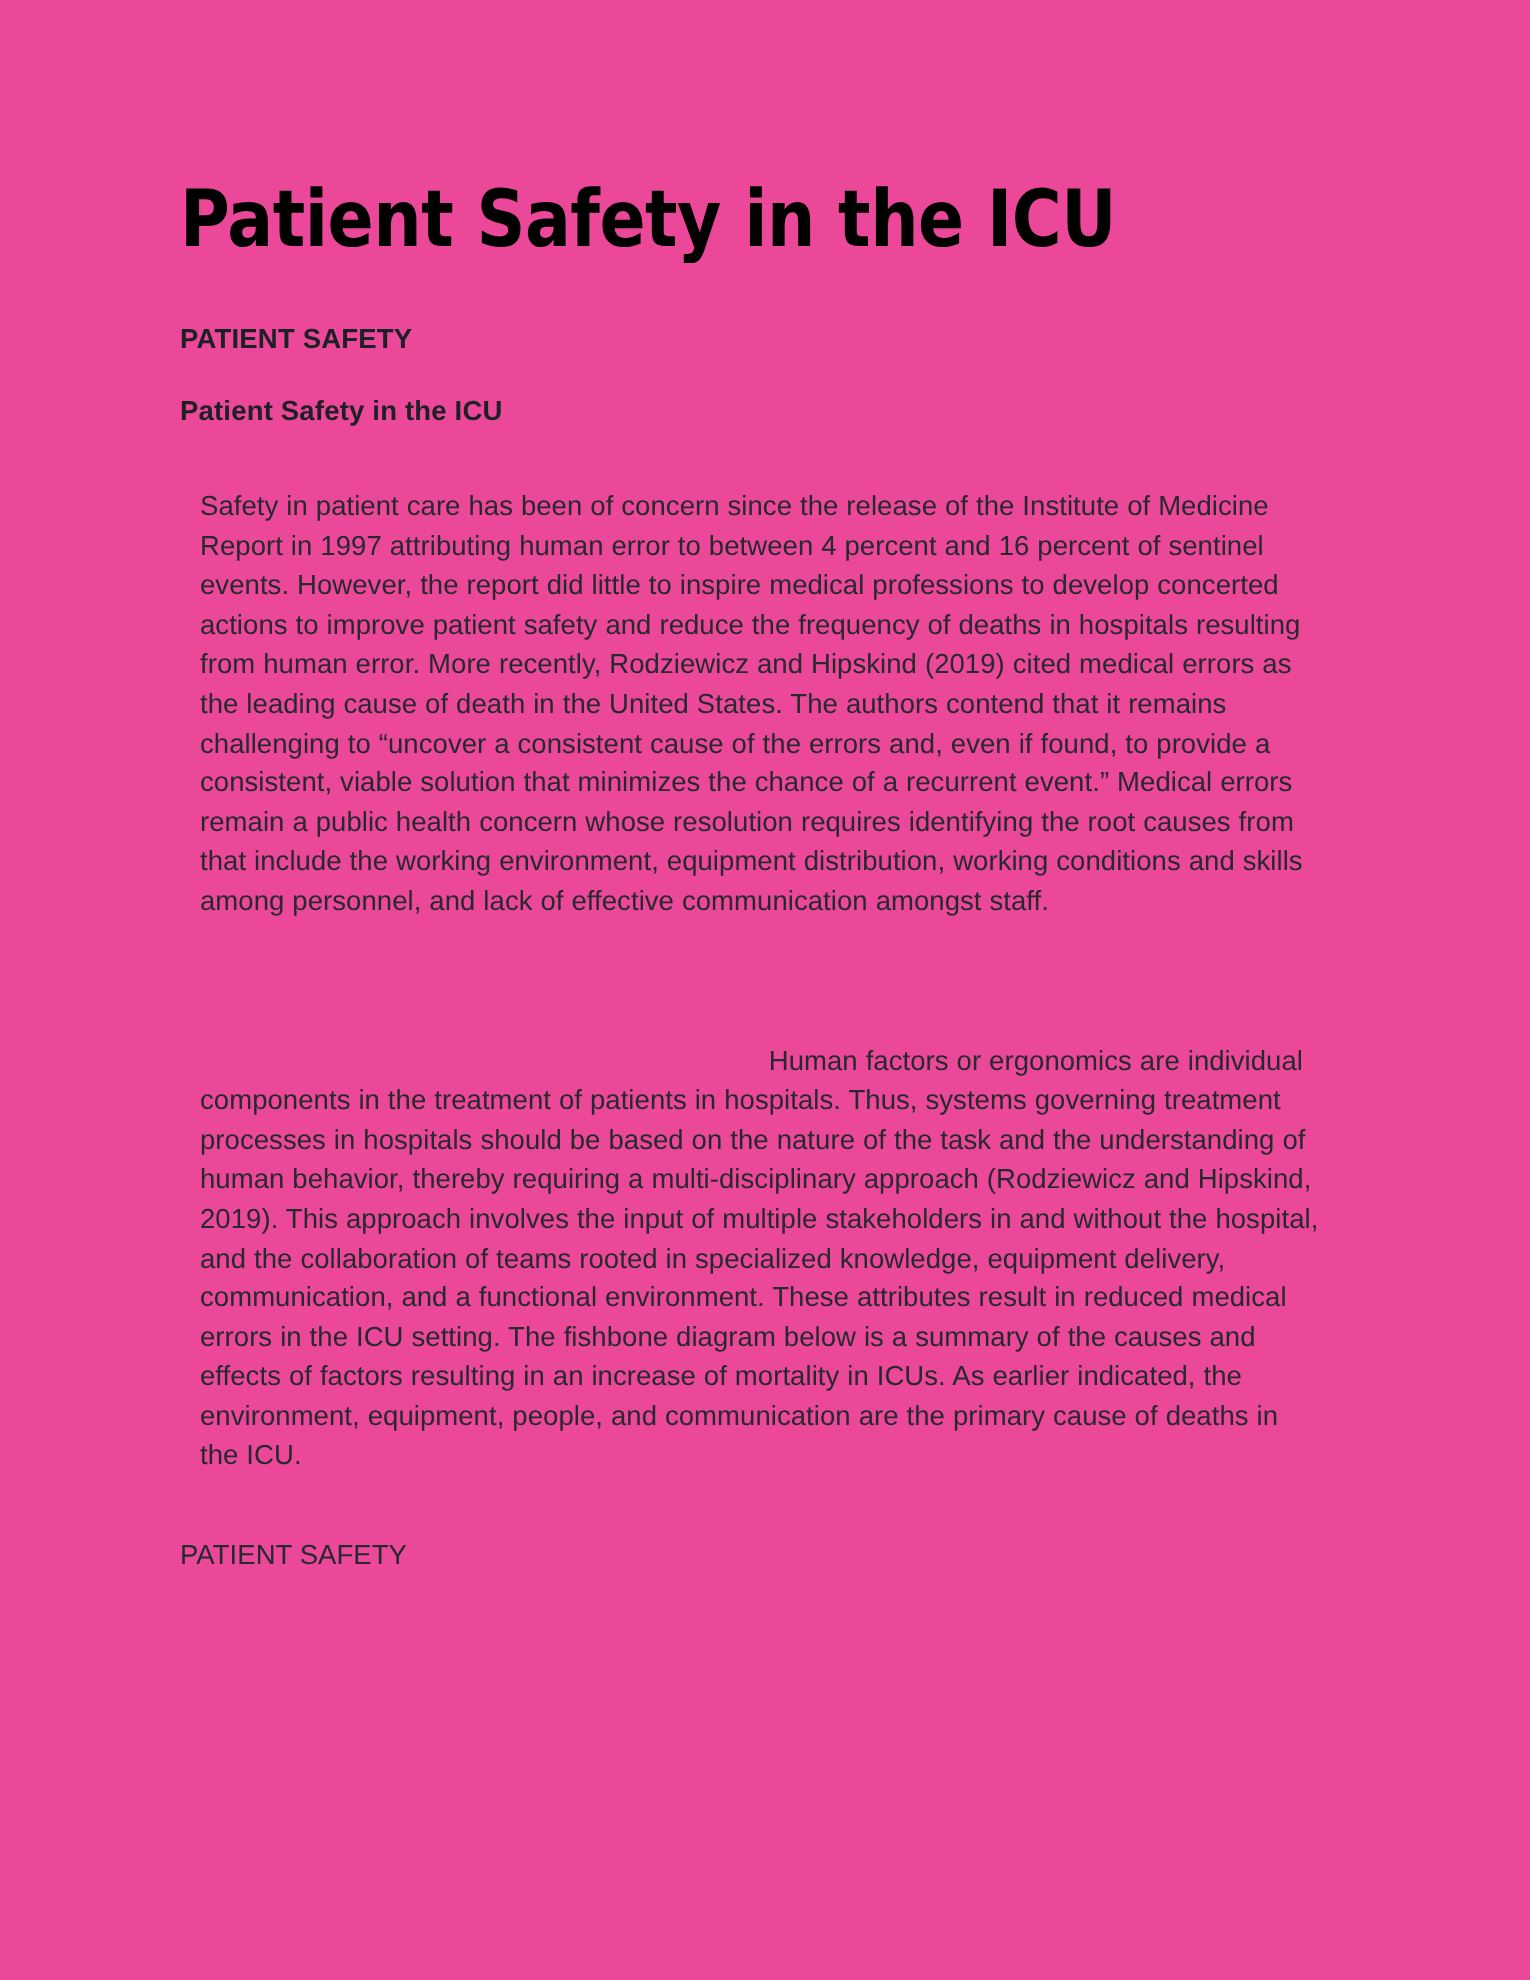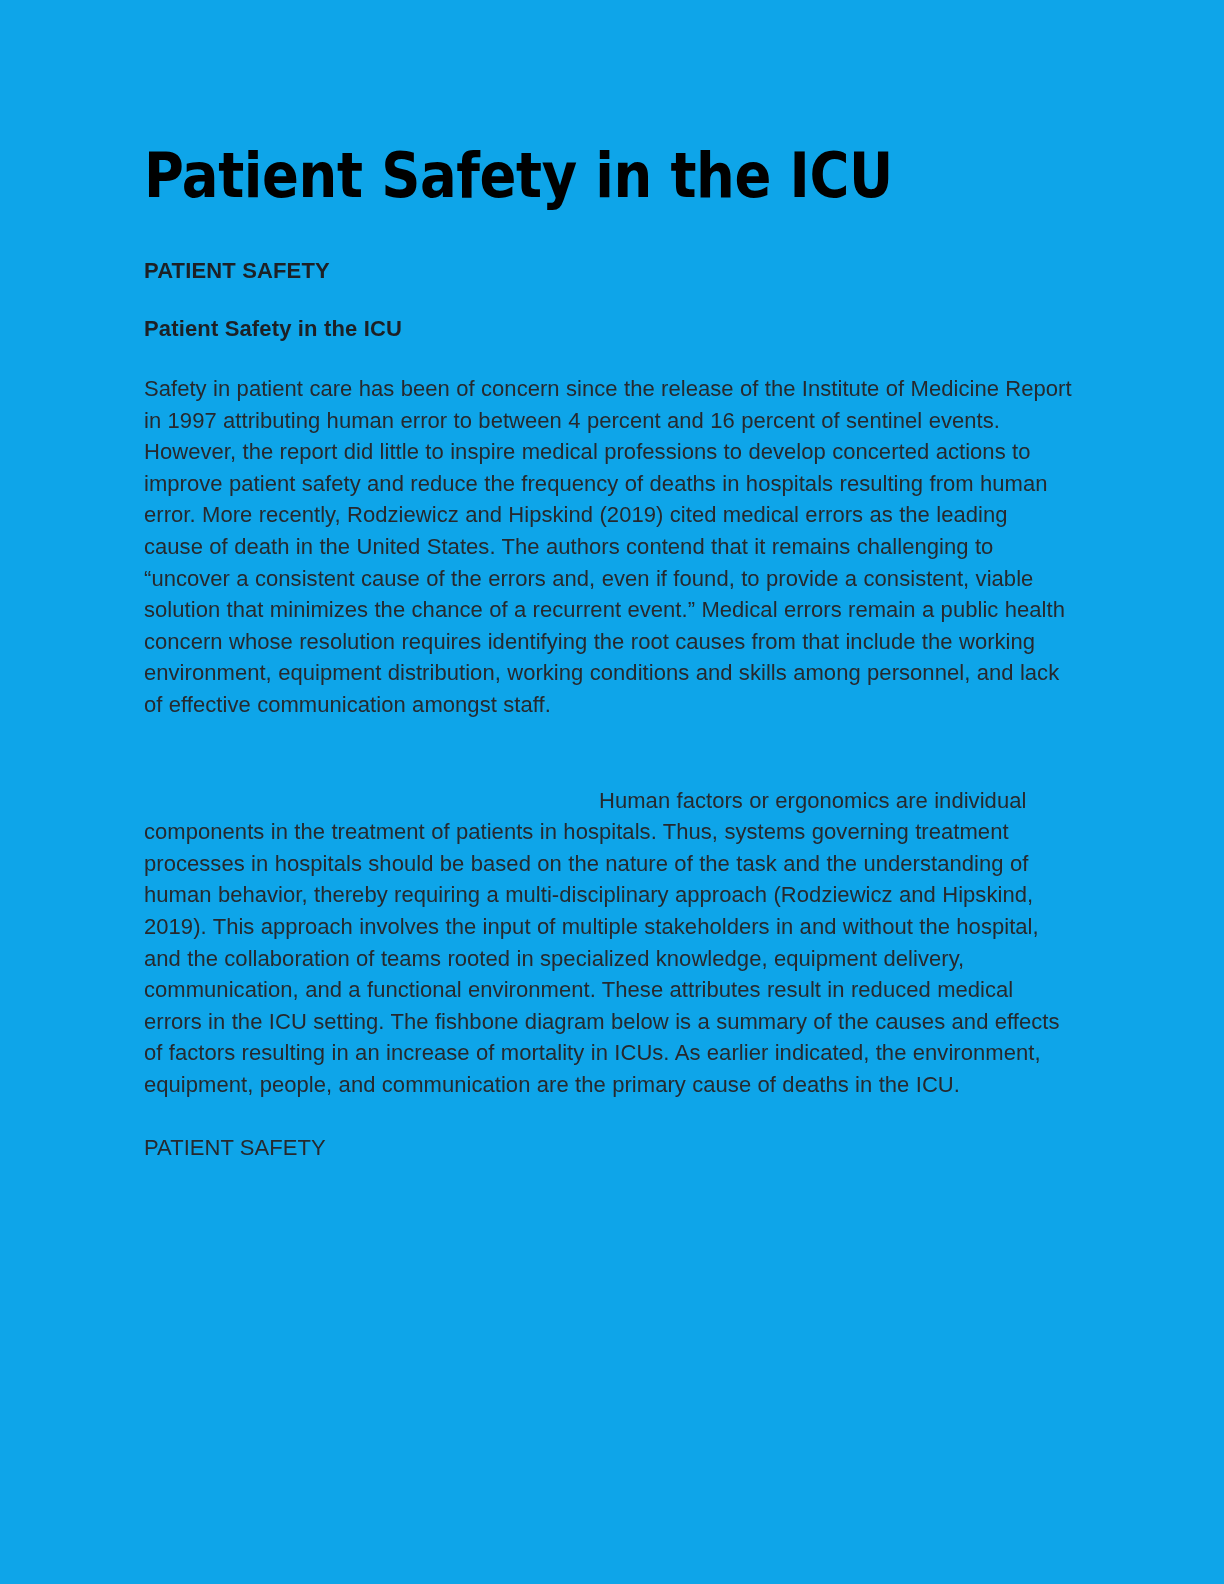"Patient Safety in the ICU" .page { background: #0ea5e9 -> #ec4899 }
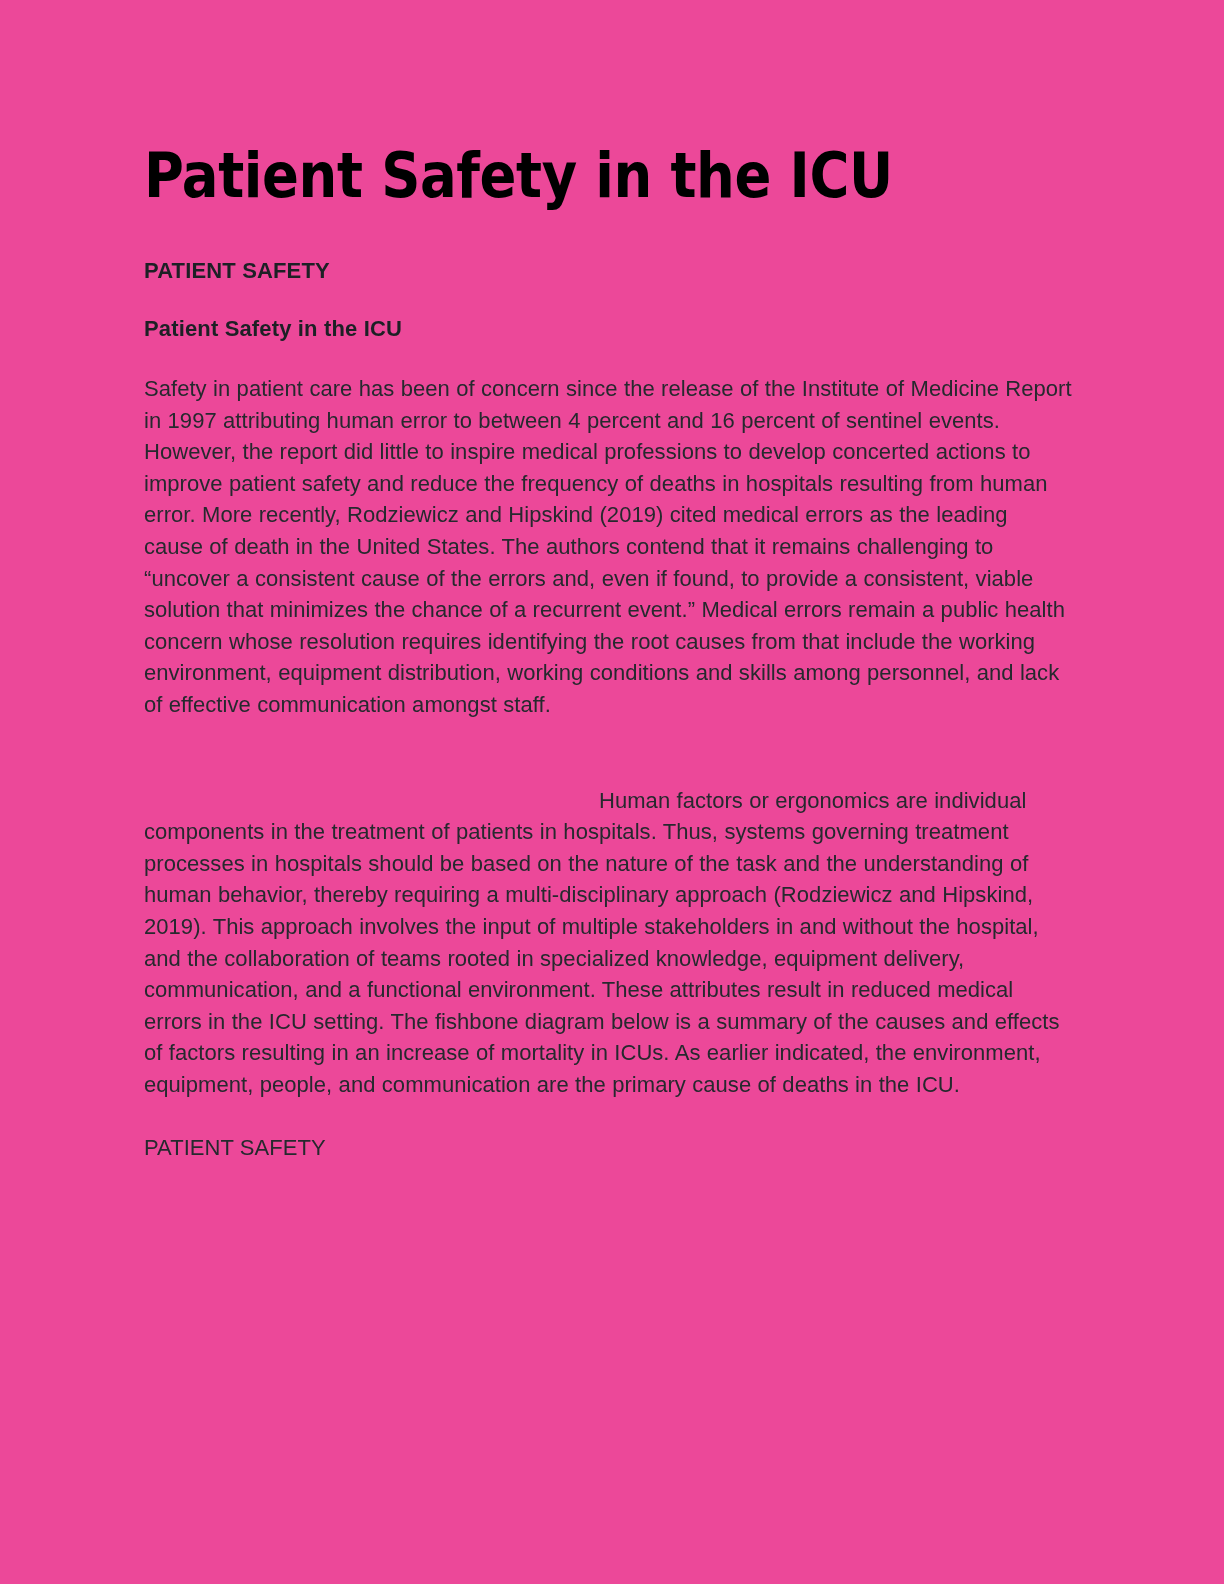"Safety in patient care has" .body-par { margin: 0 -> 16px }
